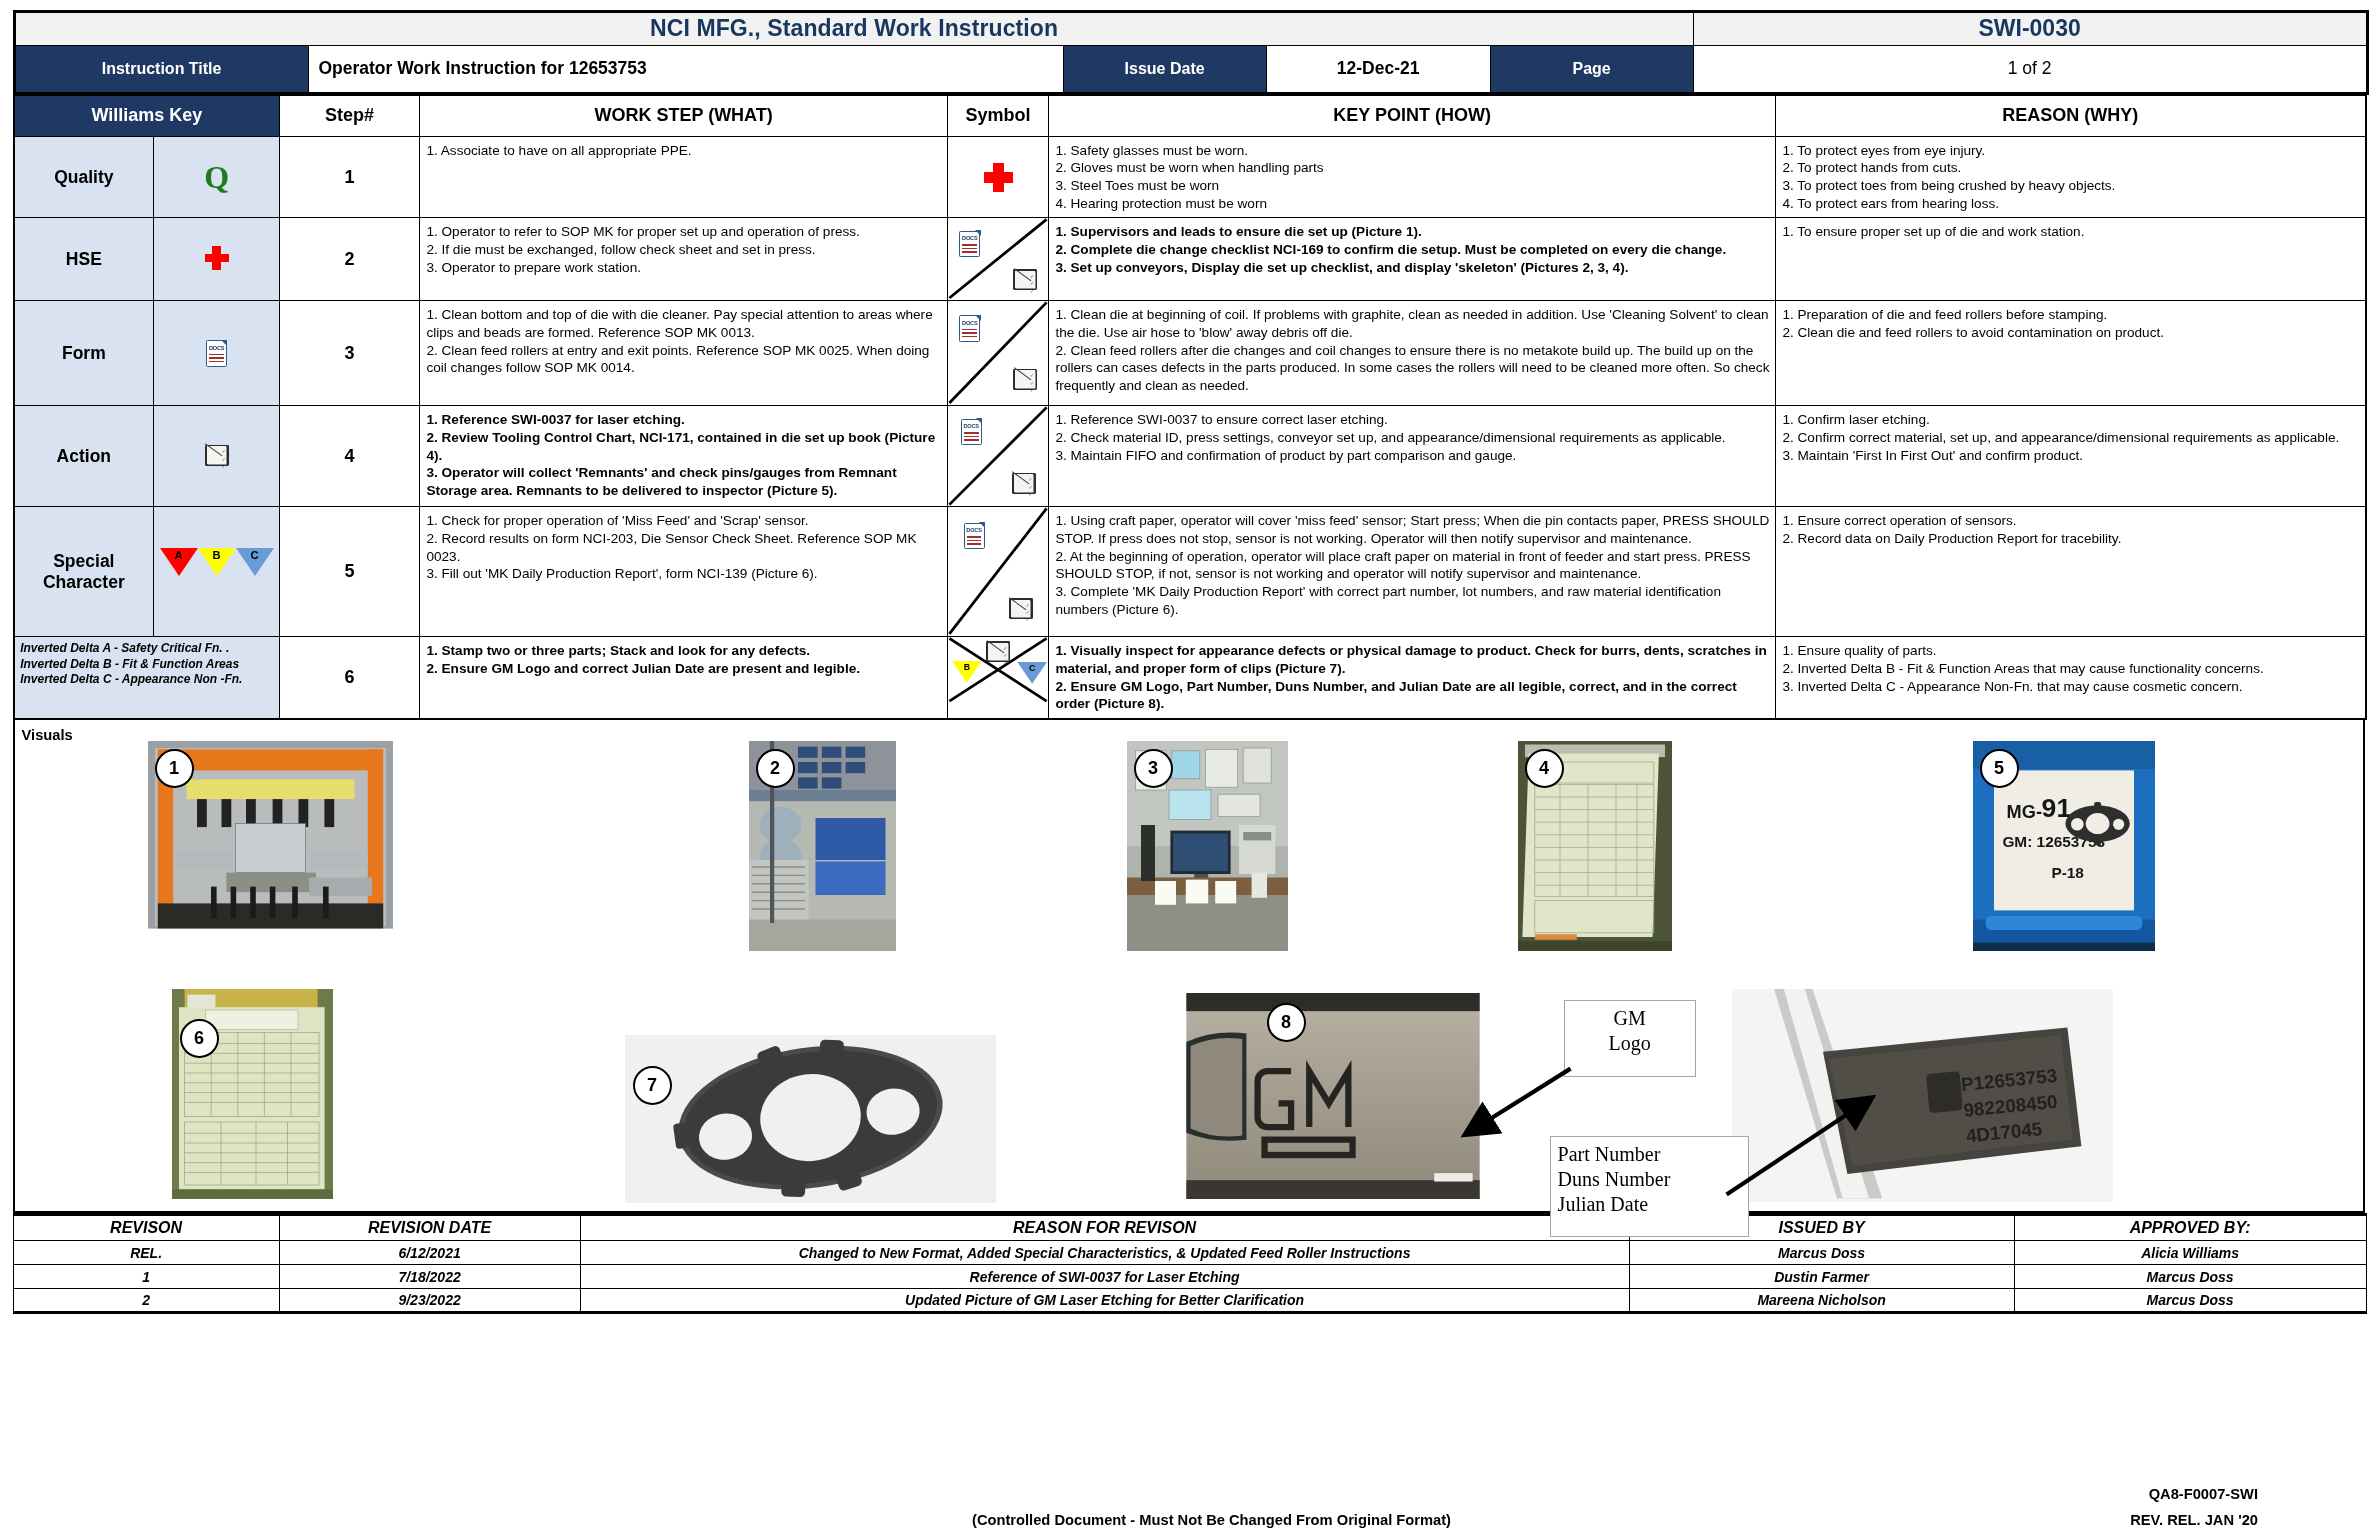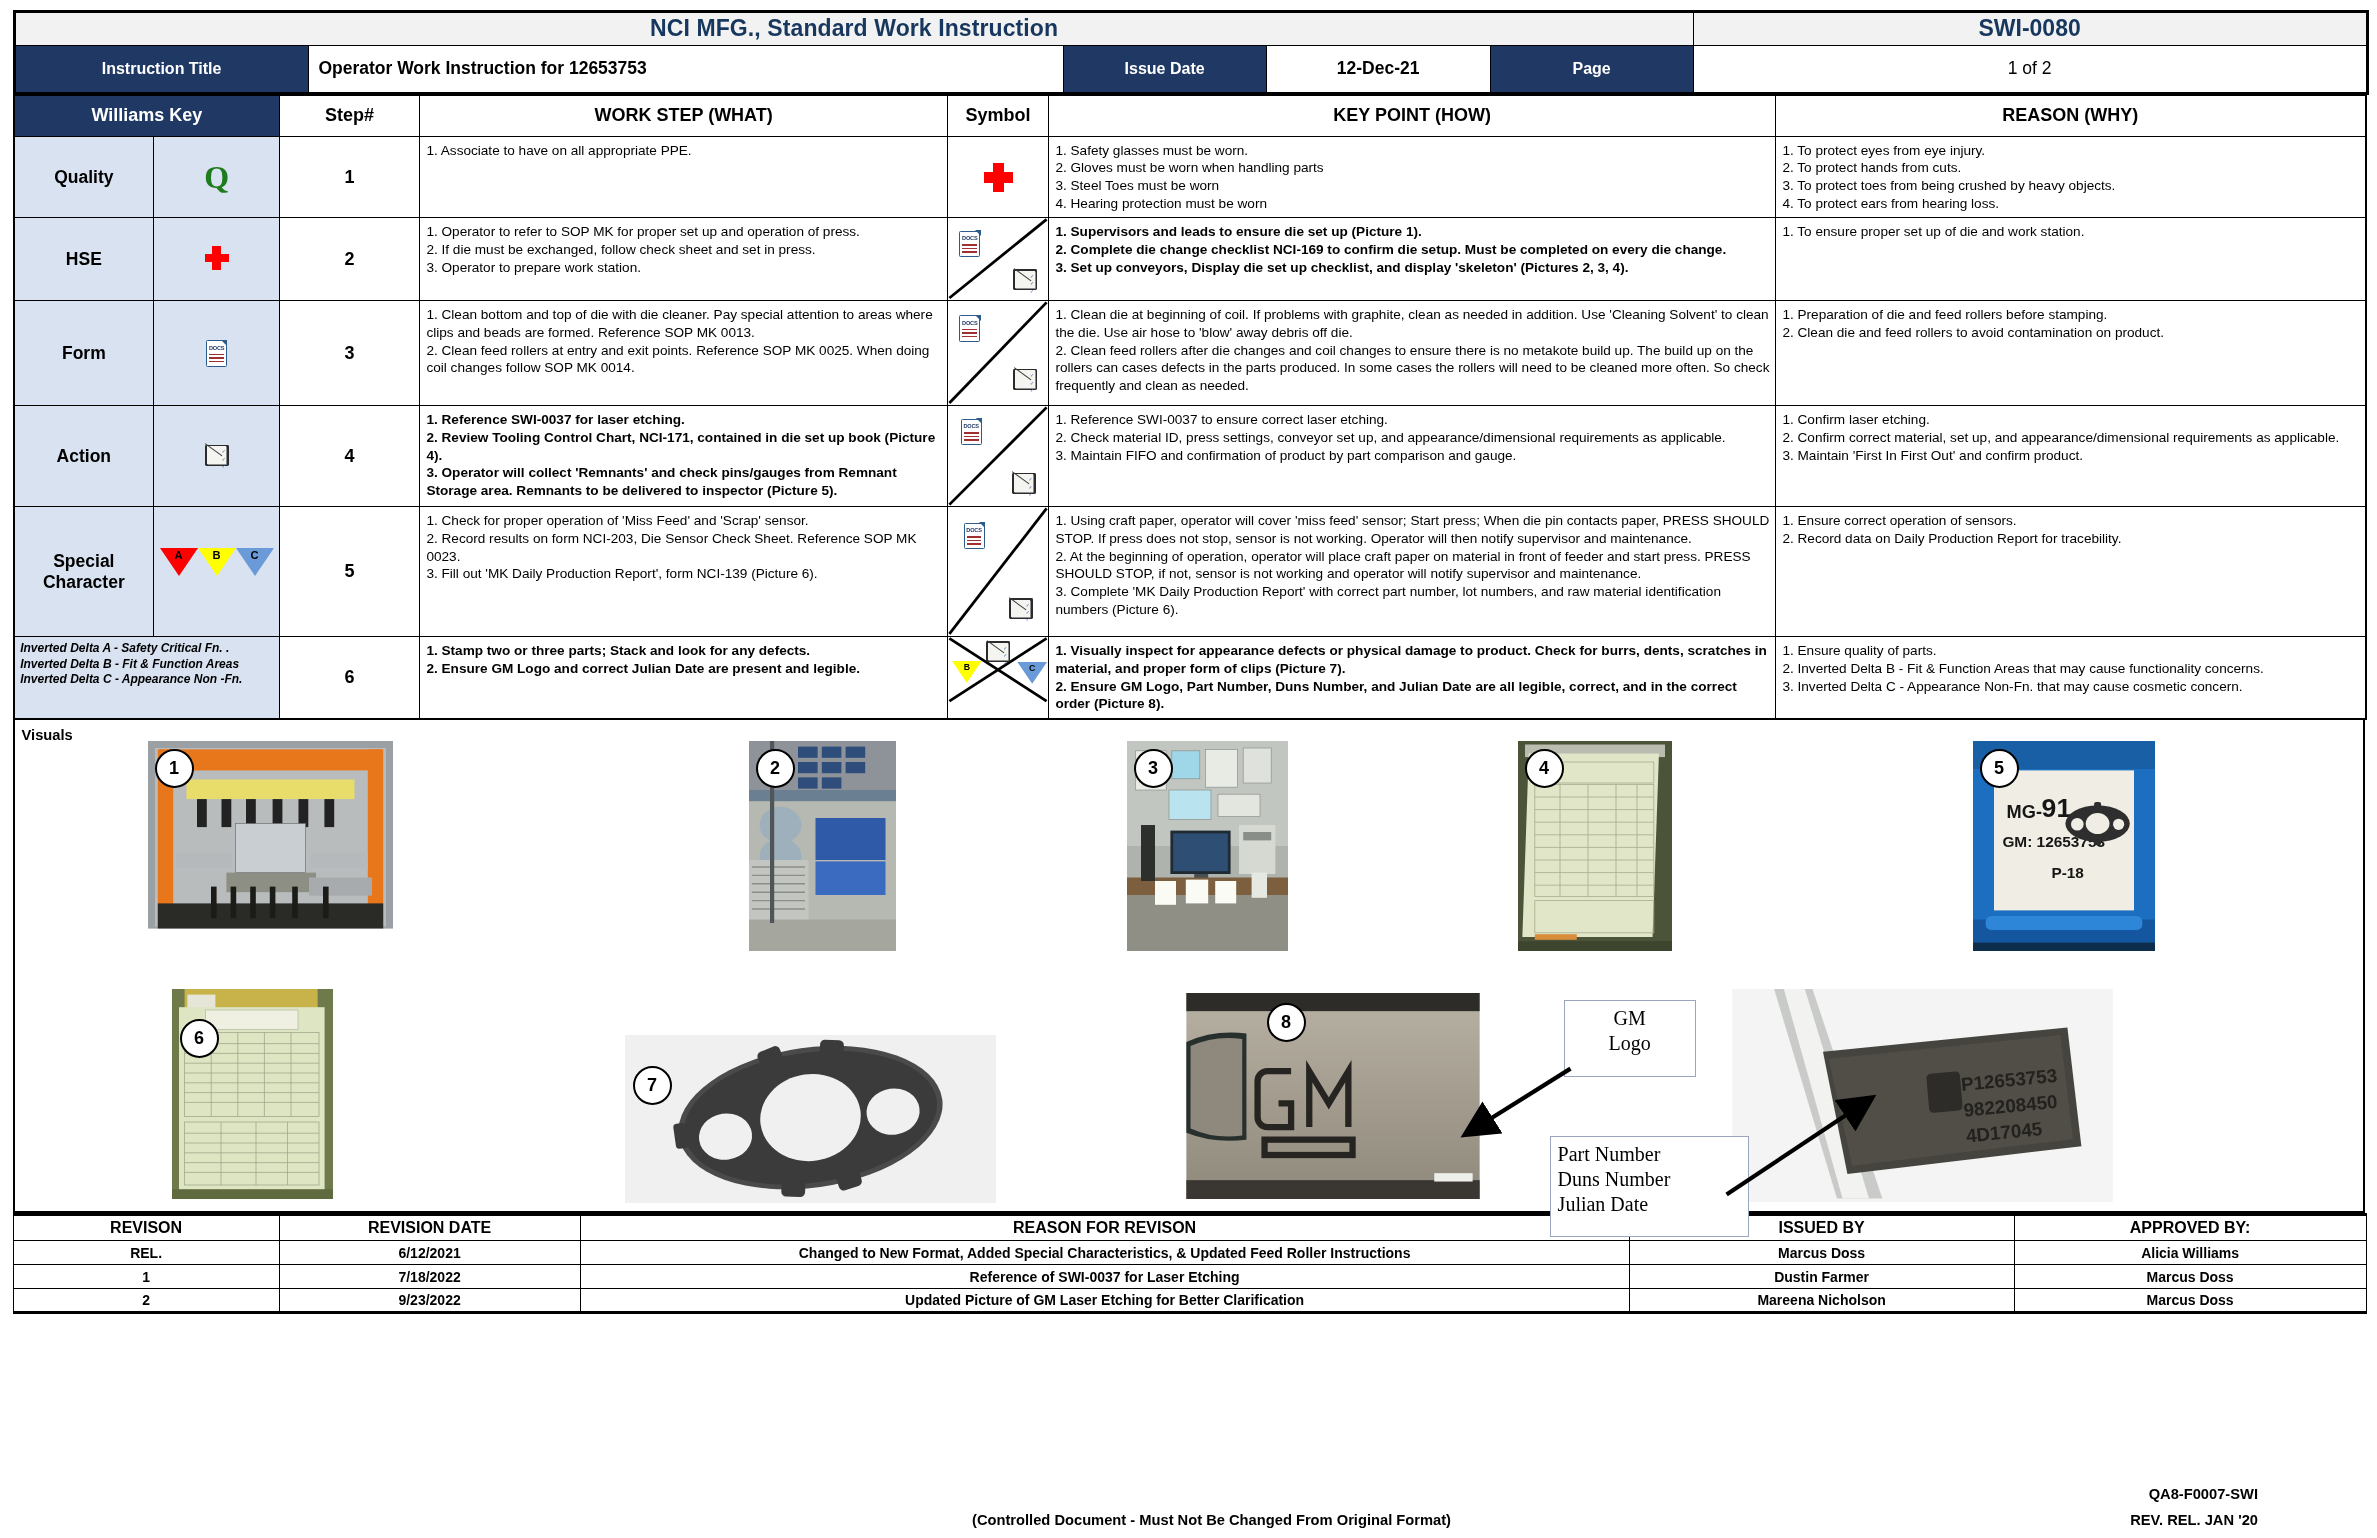"SWI-0080" td.swi { text: SWI-0080 -> SWI-0030 }
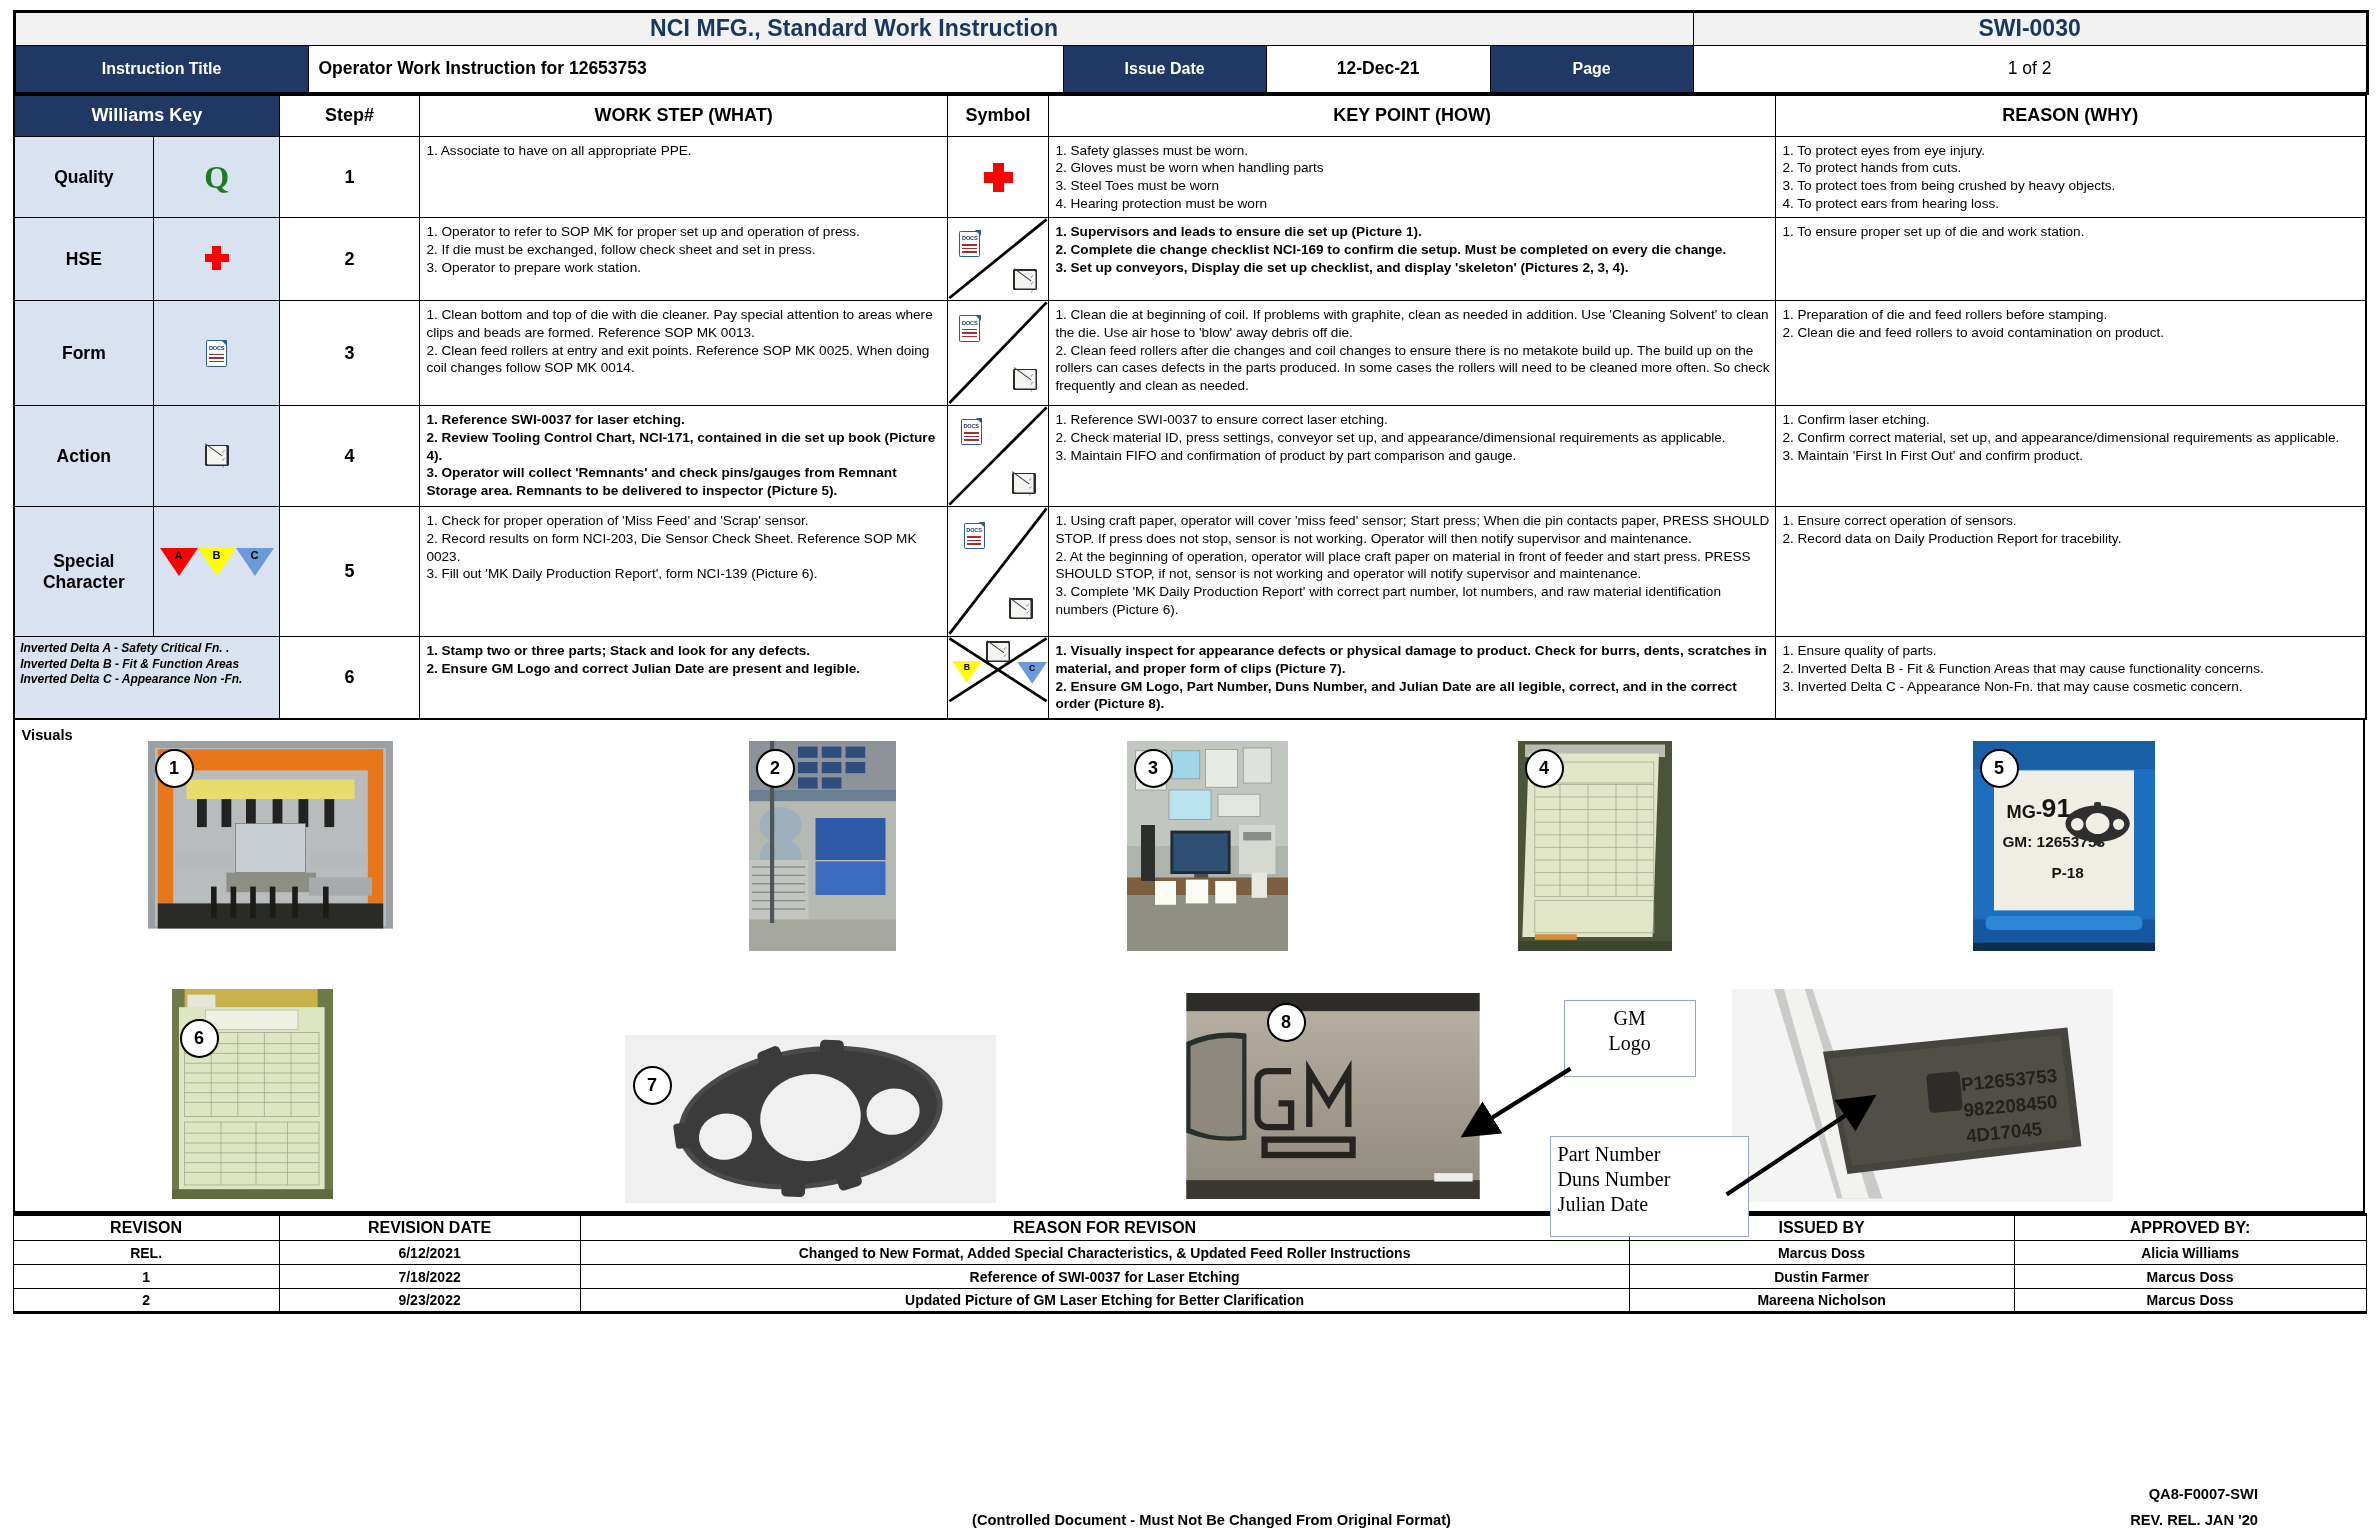"REVISON" .footer { font-style: none -> italic }
